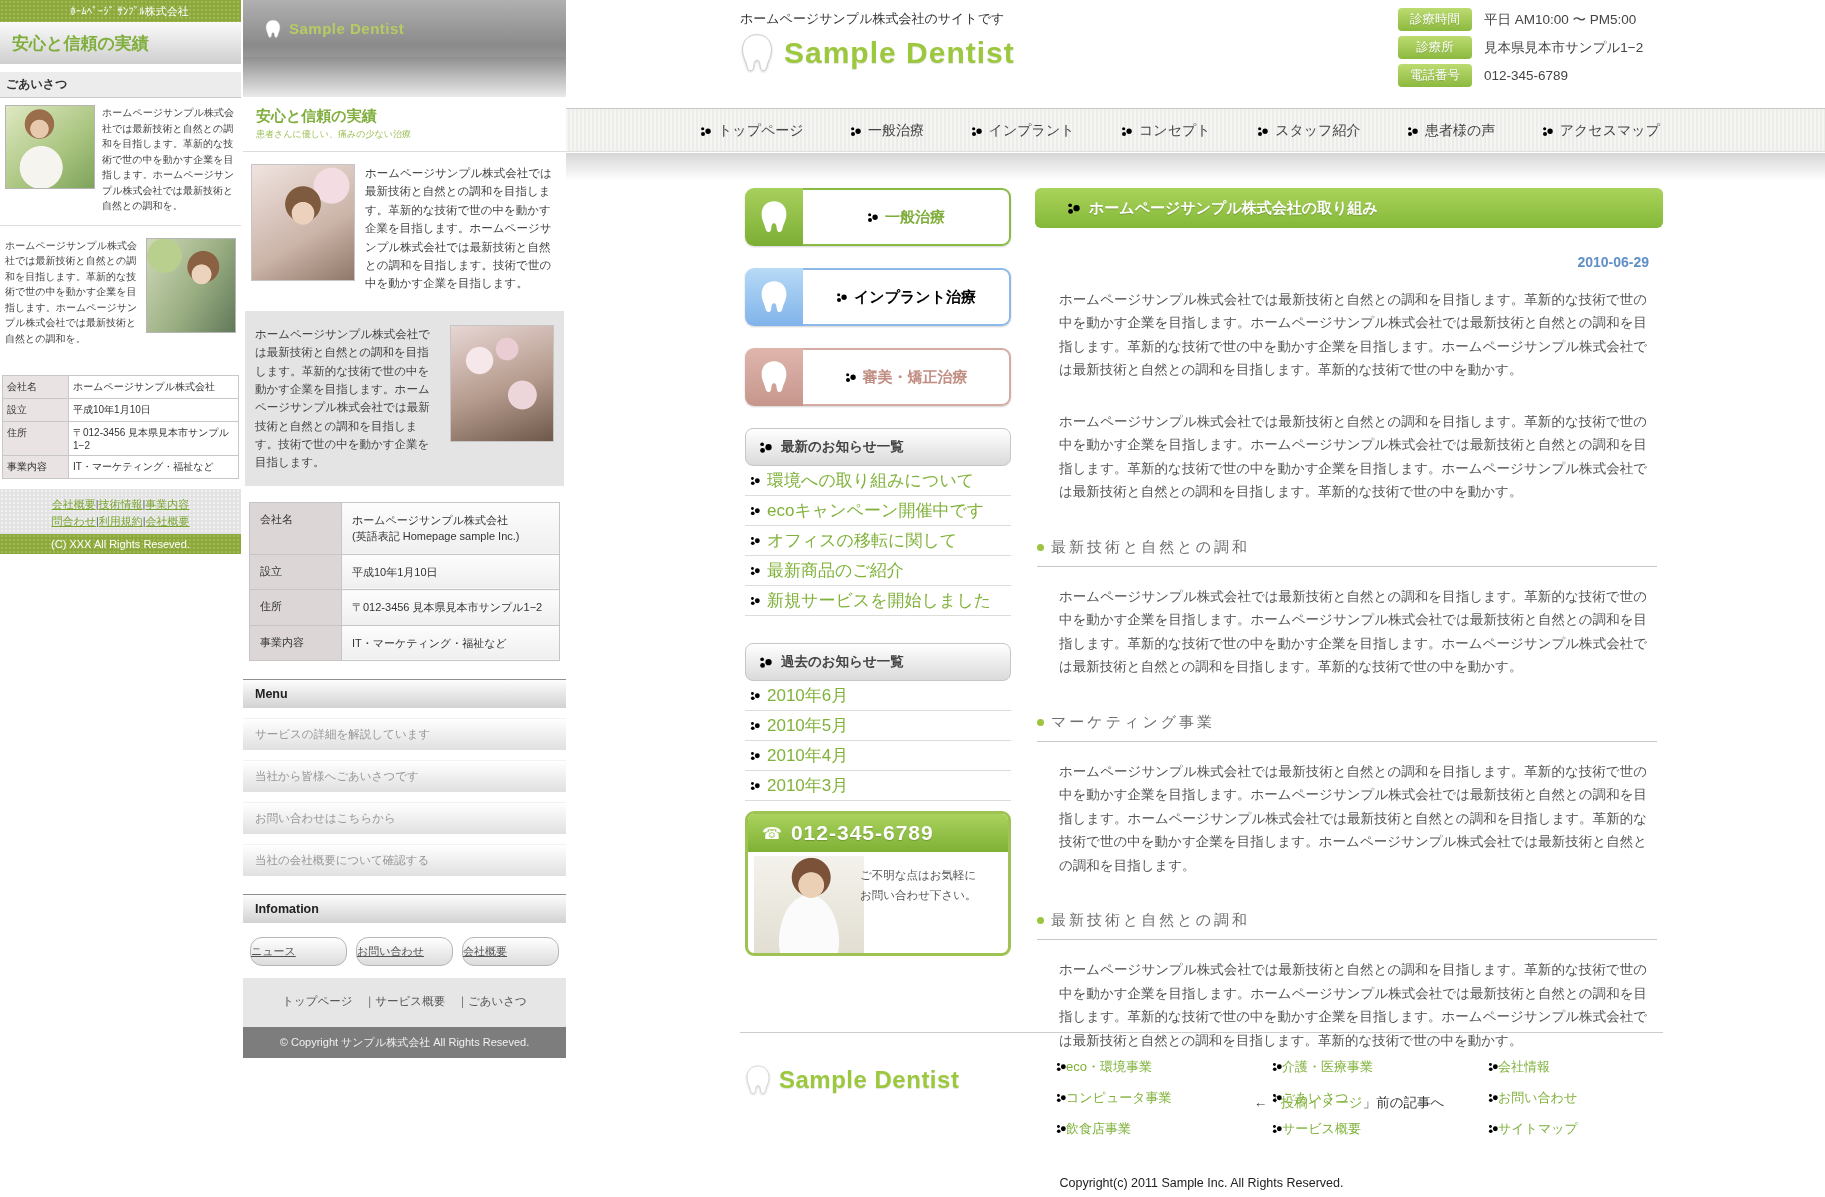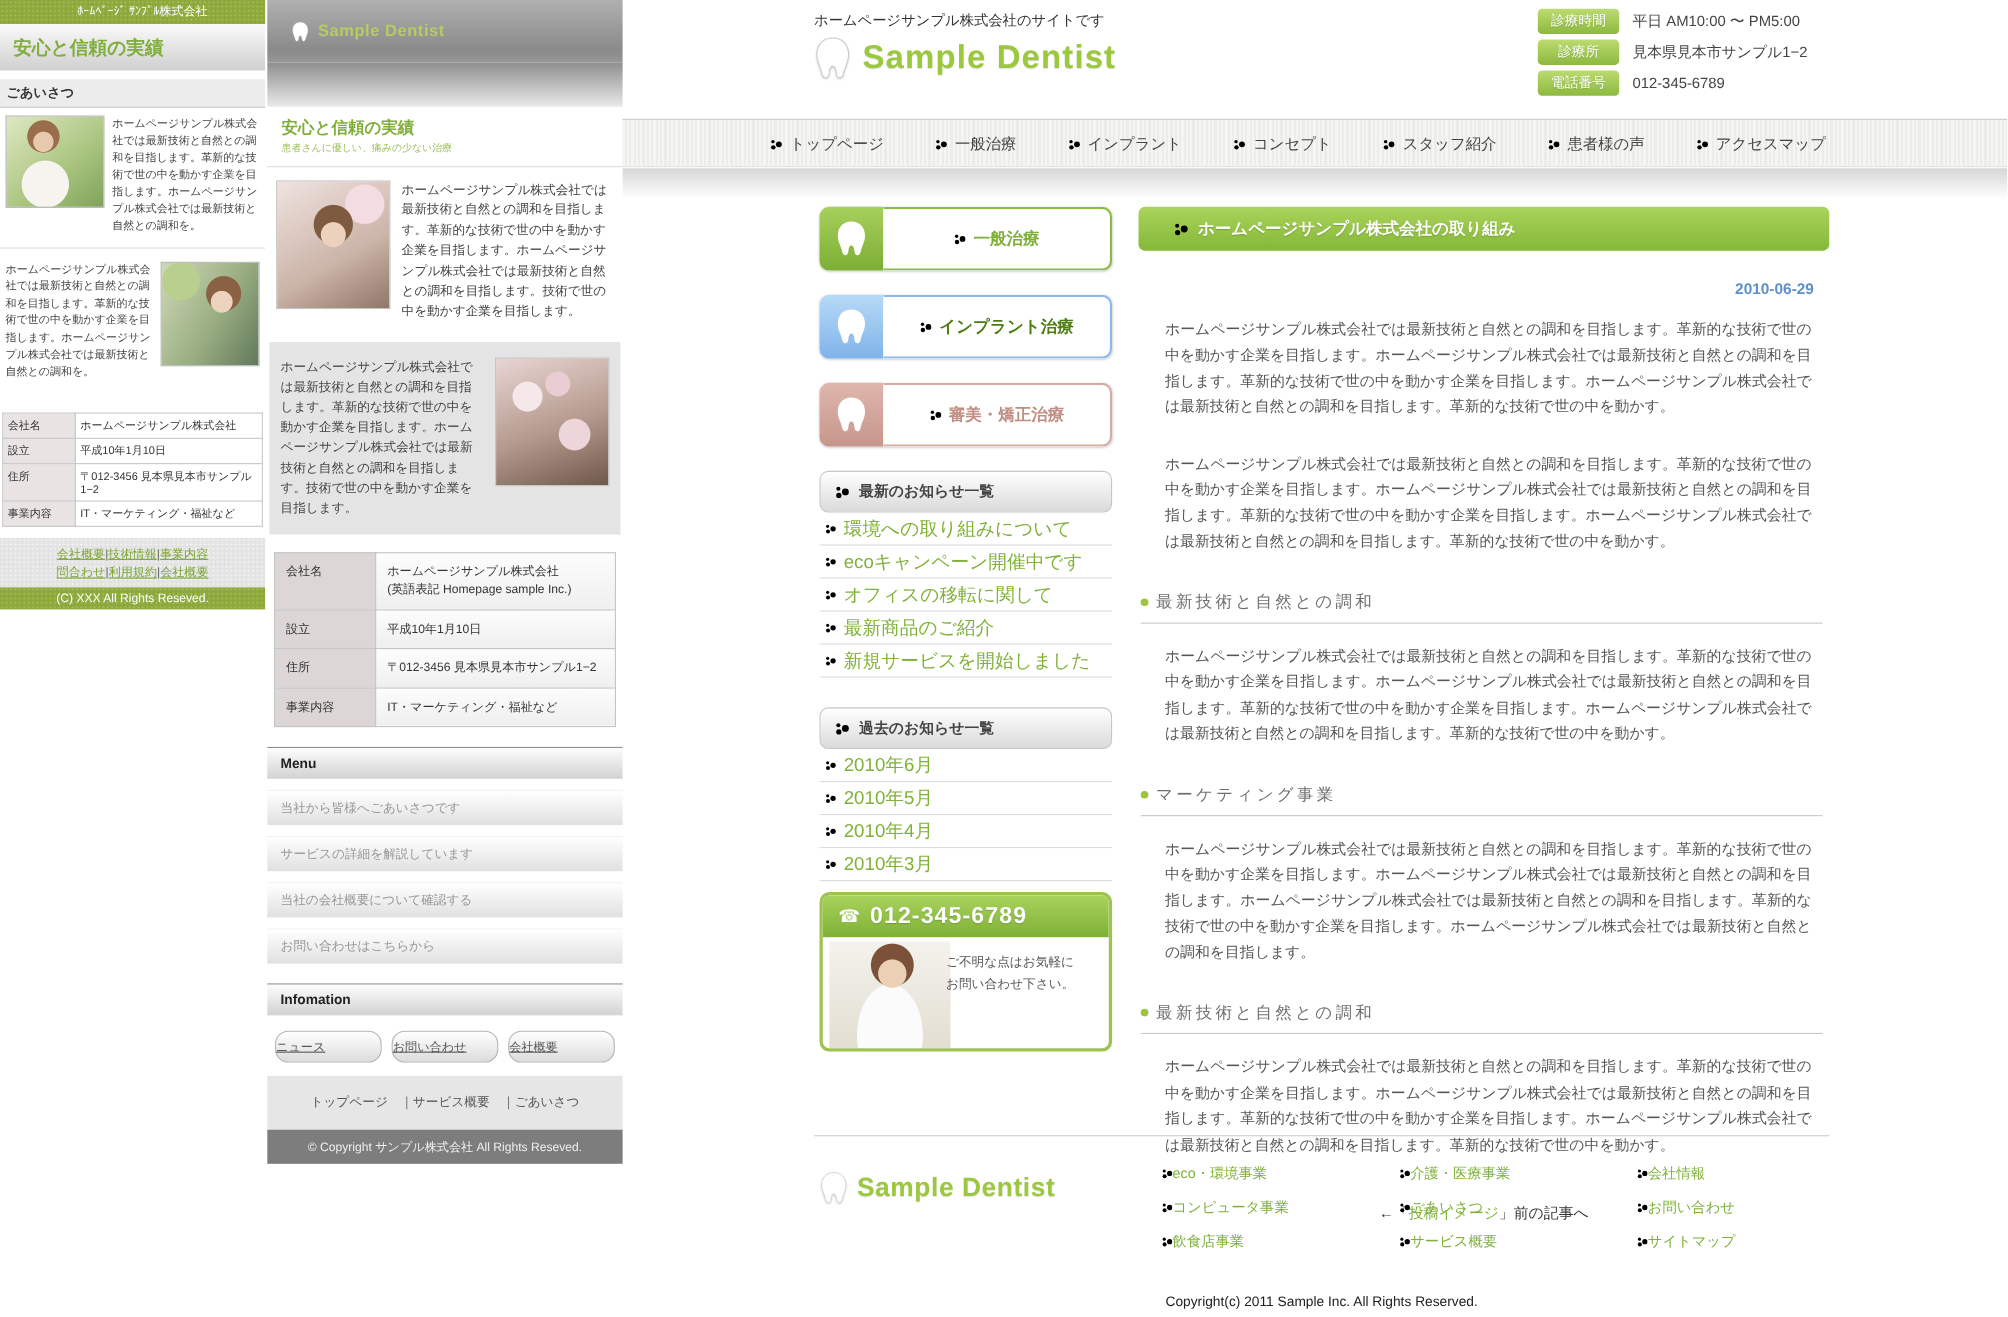"インプラント治療" .treat.b .treat-label { color: #4d7c0f -> #000000 }
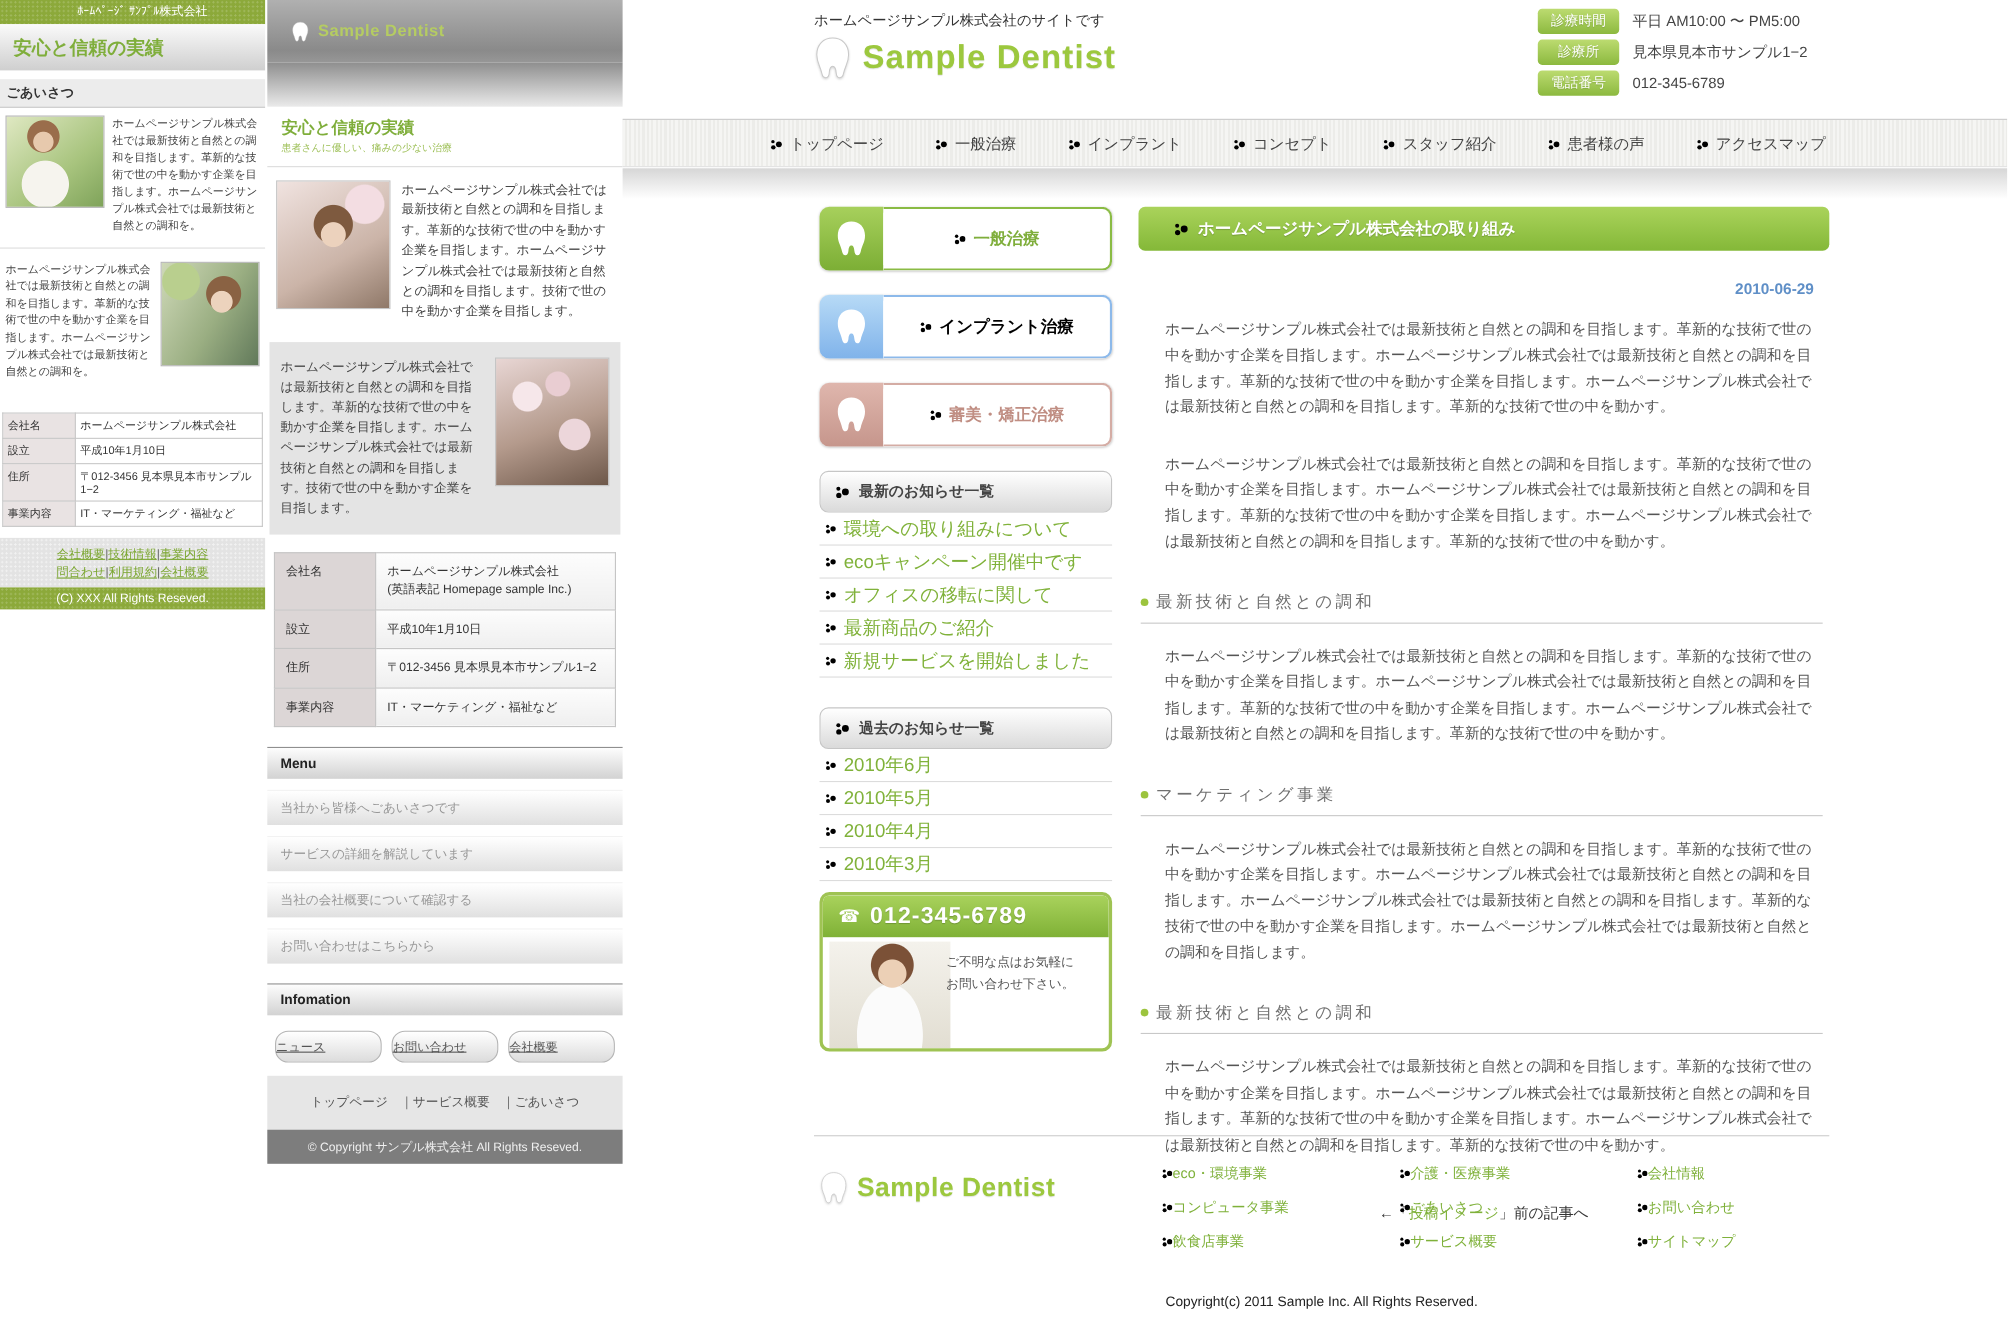"当社から皆様へごあいさつです" div.c2-menuitem { order: before "サービスの詳細を解説しています" -> after "サービスの詳細を解説しています" }
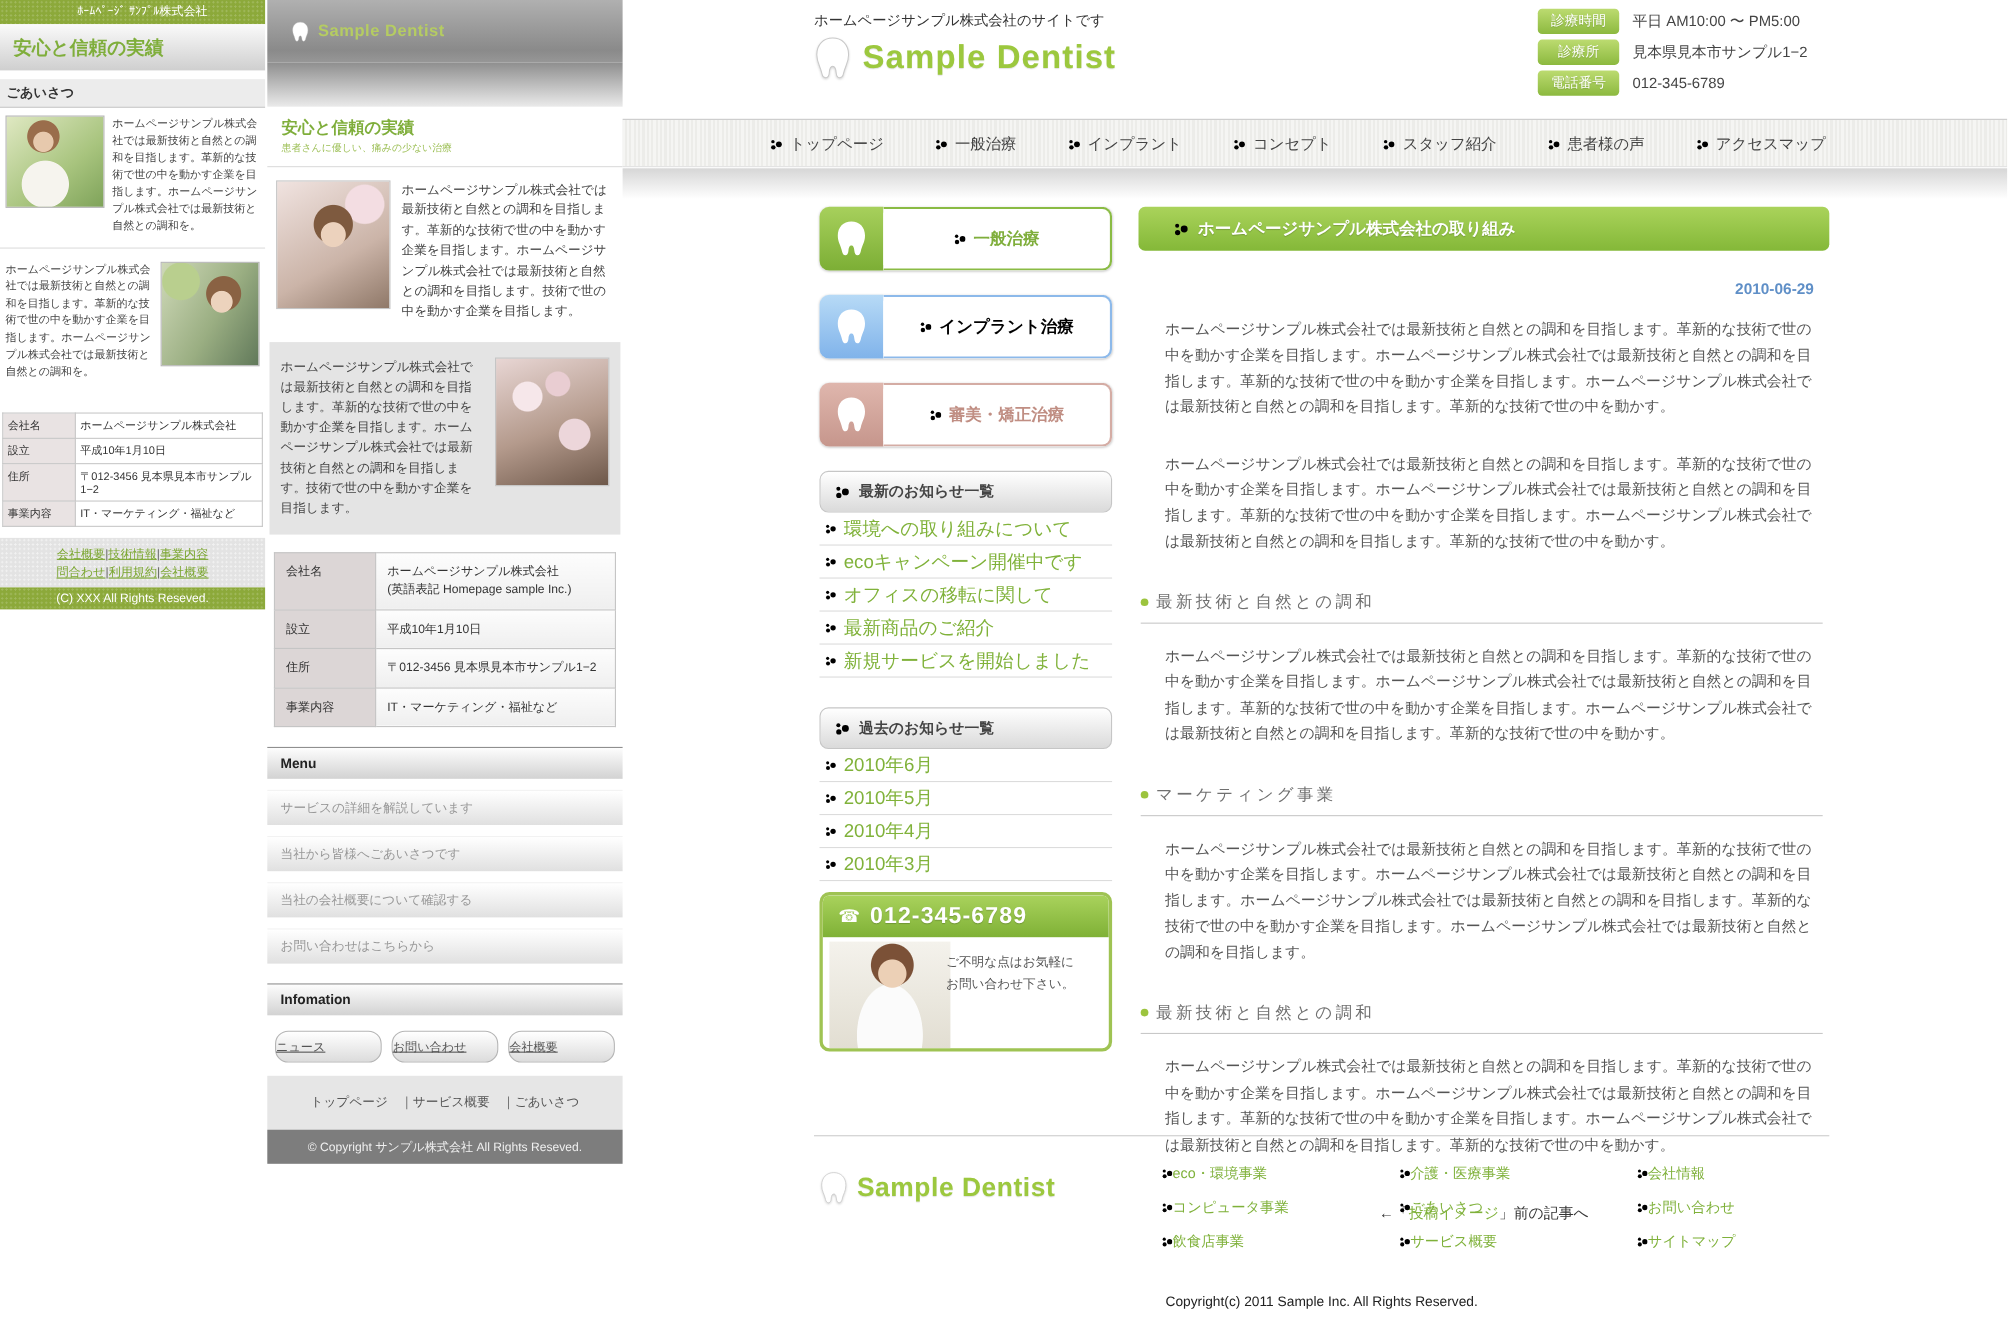"当社の会社概要について確認する" div.c2-menuitem { order: before "お問い合わせはこちらから" -> after "お問い合わせはこちらから" }
